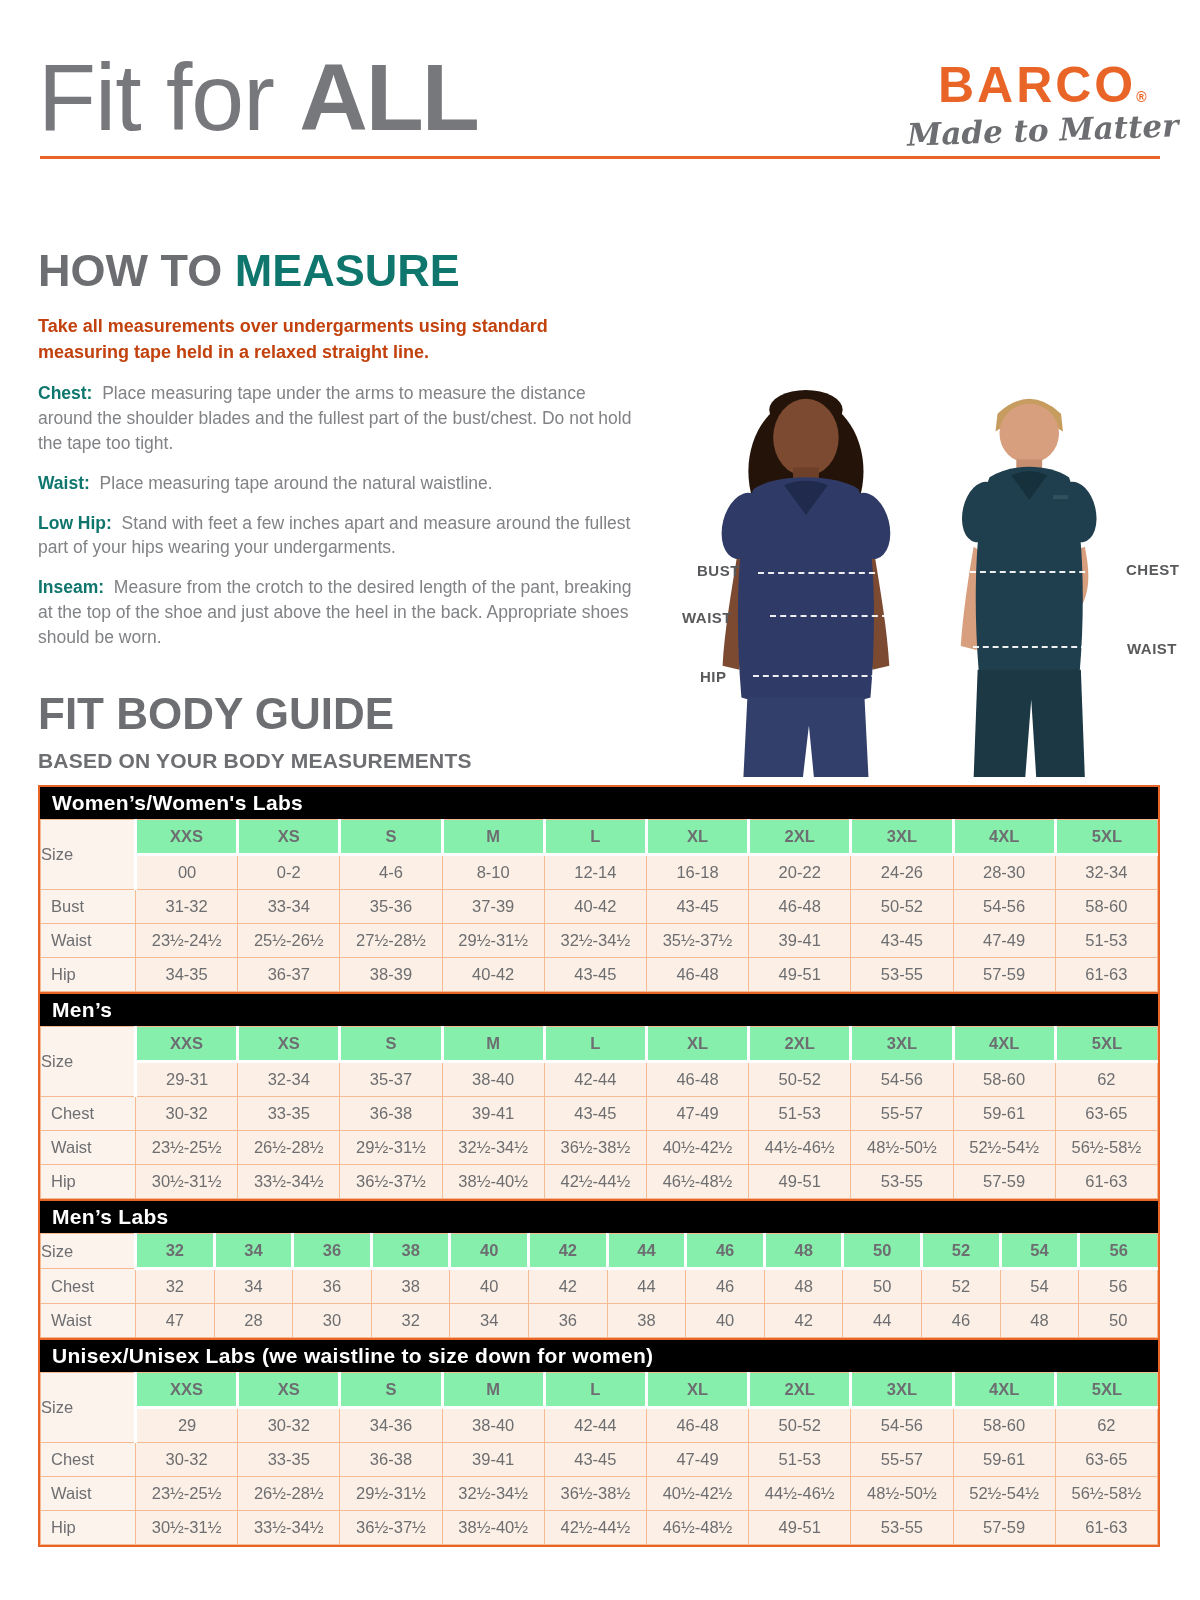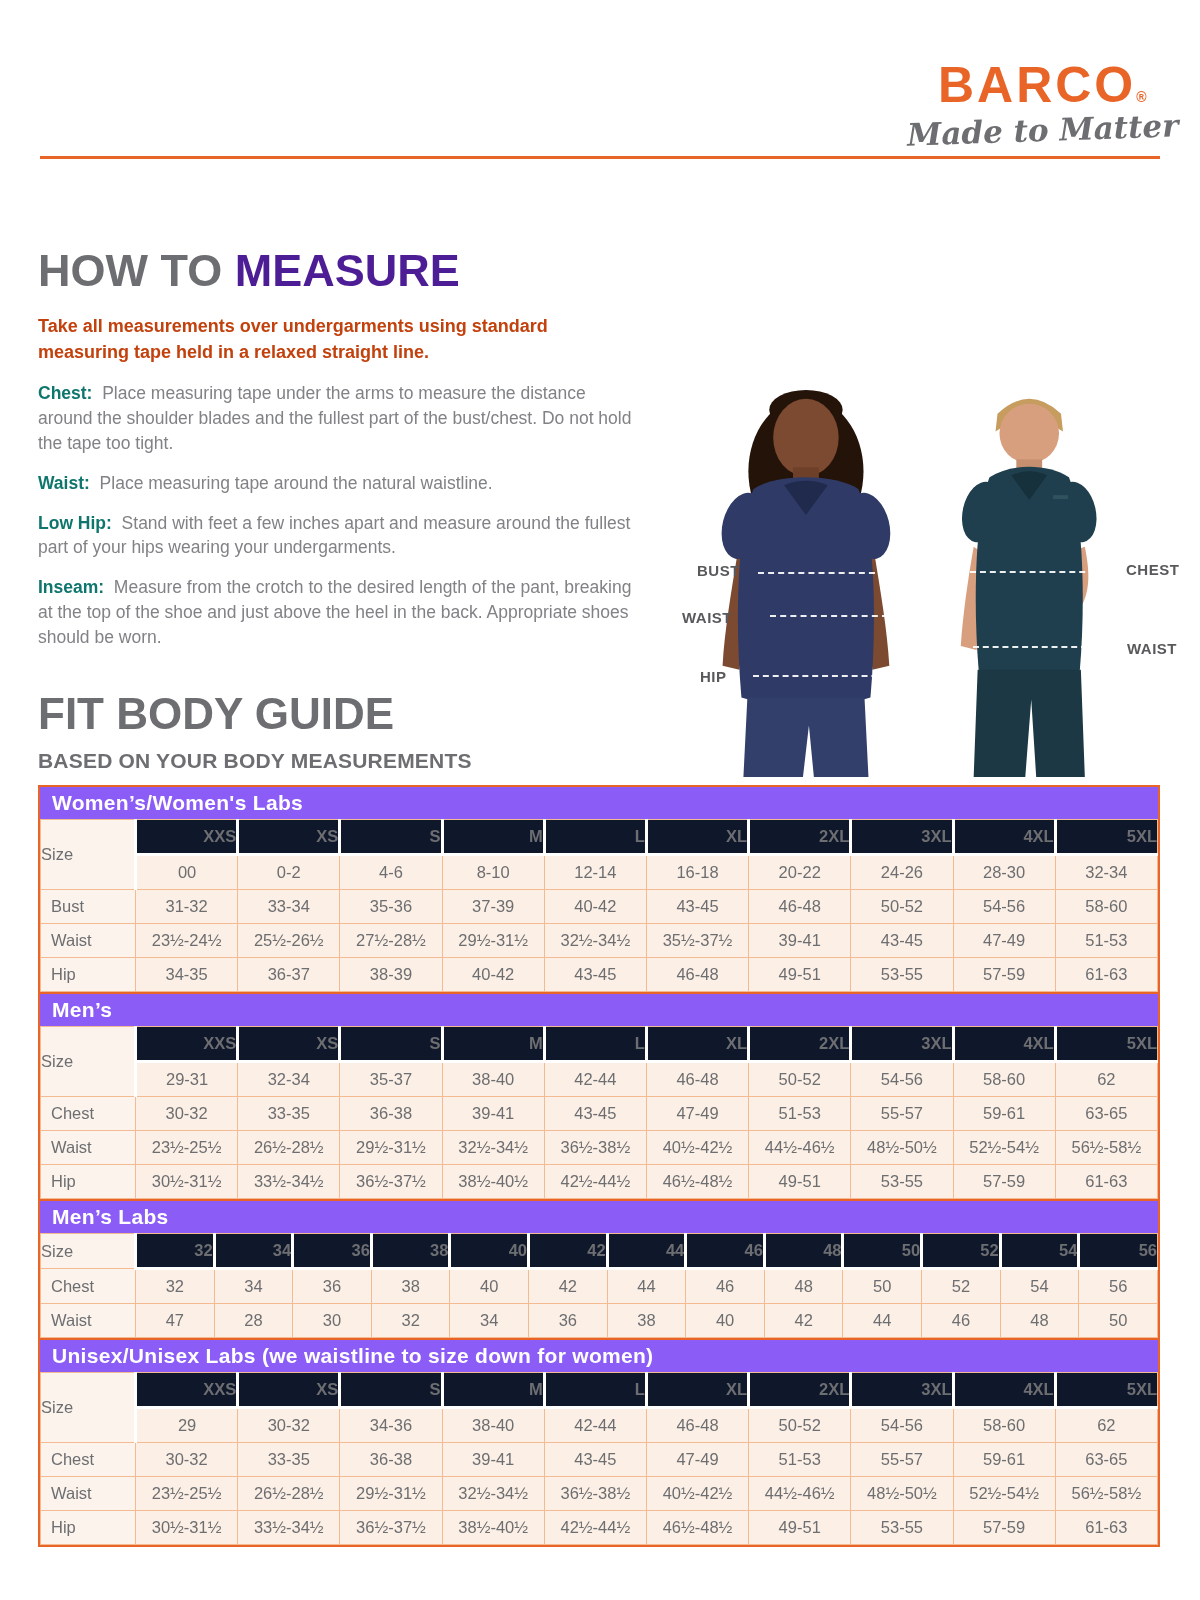"Fit for ALL" div.title { html: none -> <div> <span>Fit for</span> <span>ALL</span> </div> }
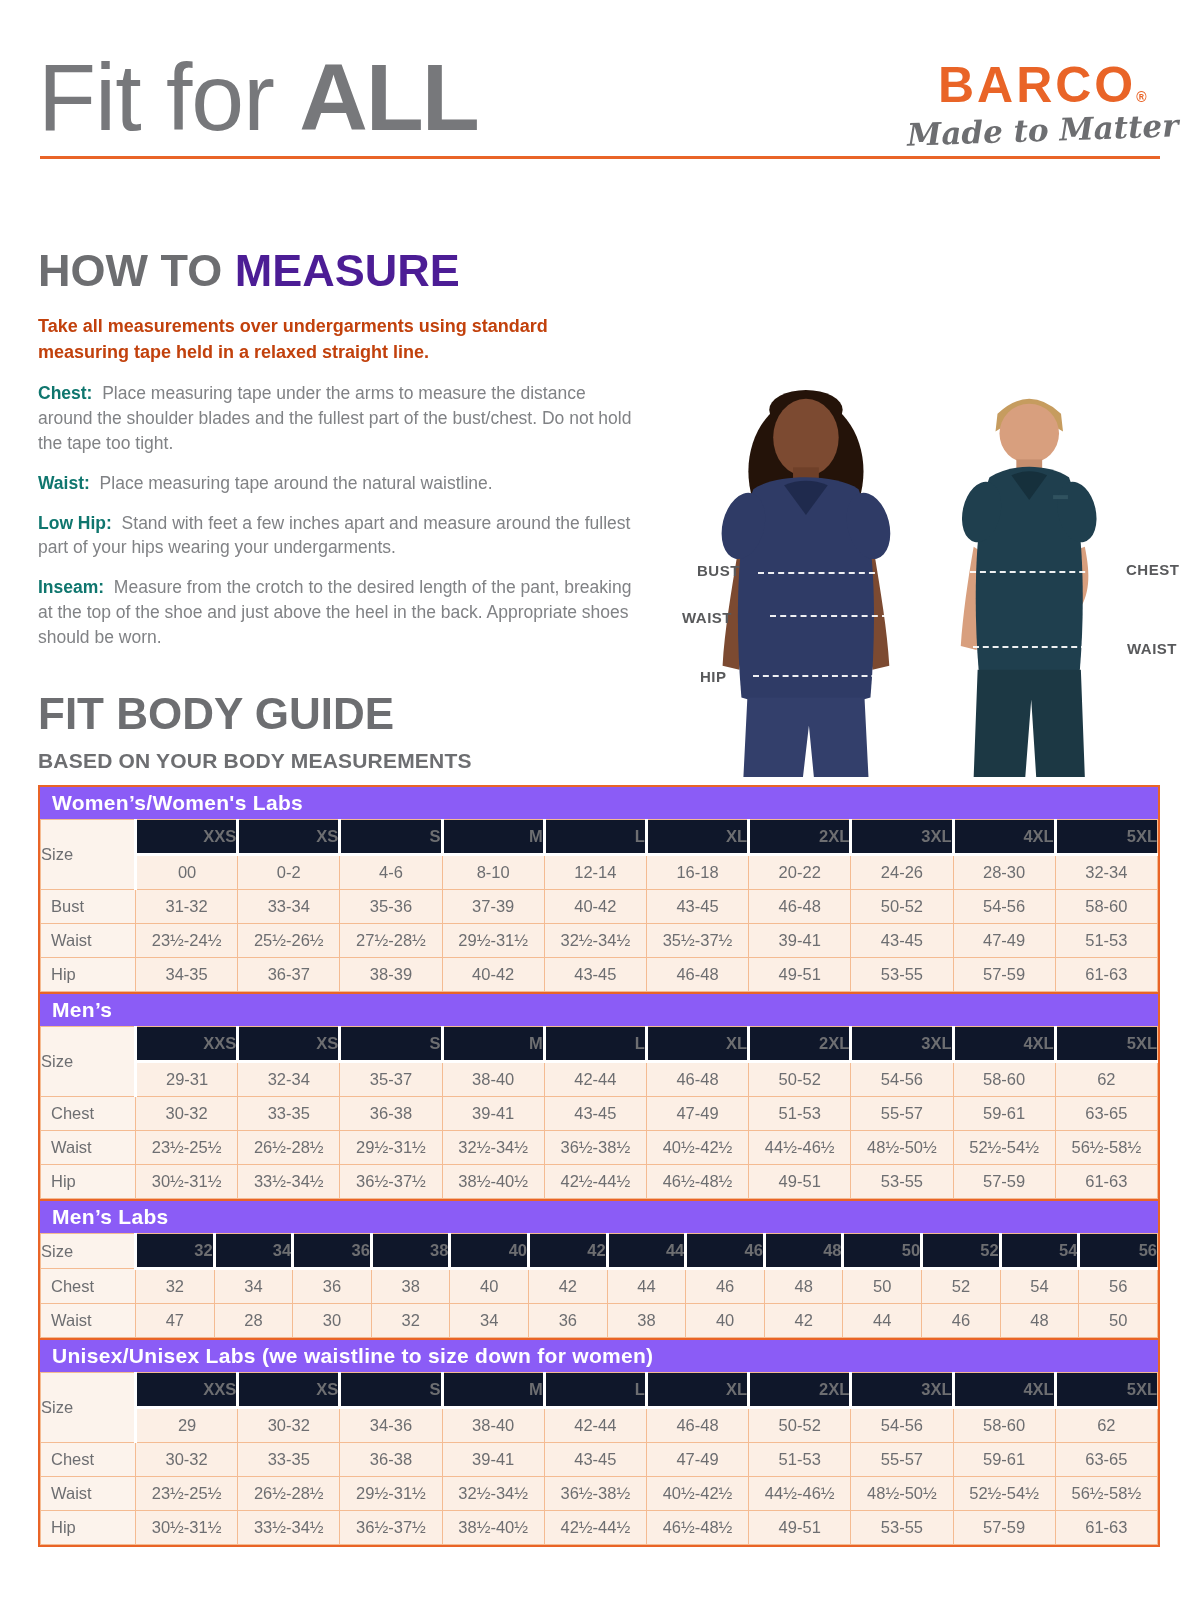"MEASURE" .measure-text h2 .orange { color: #4c1d95 -> #0f766e }
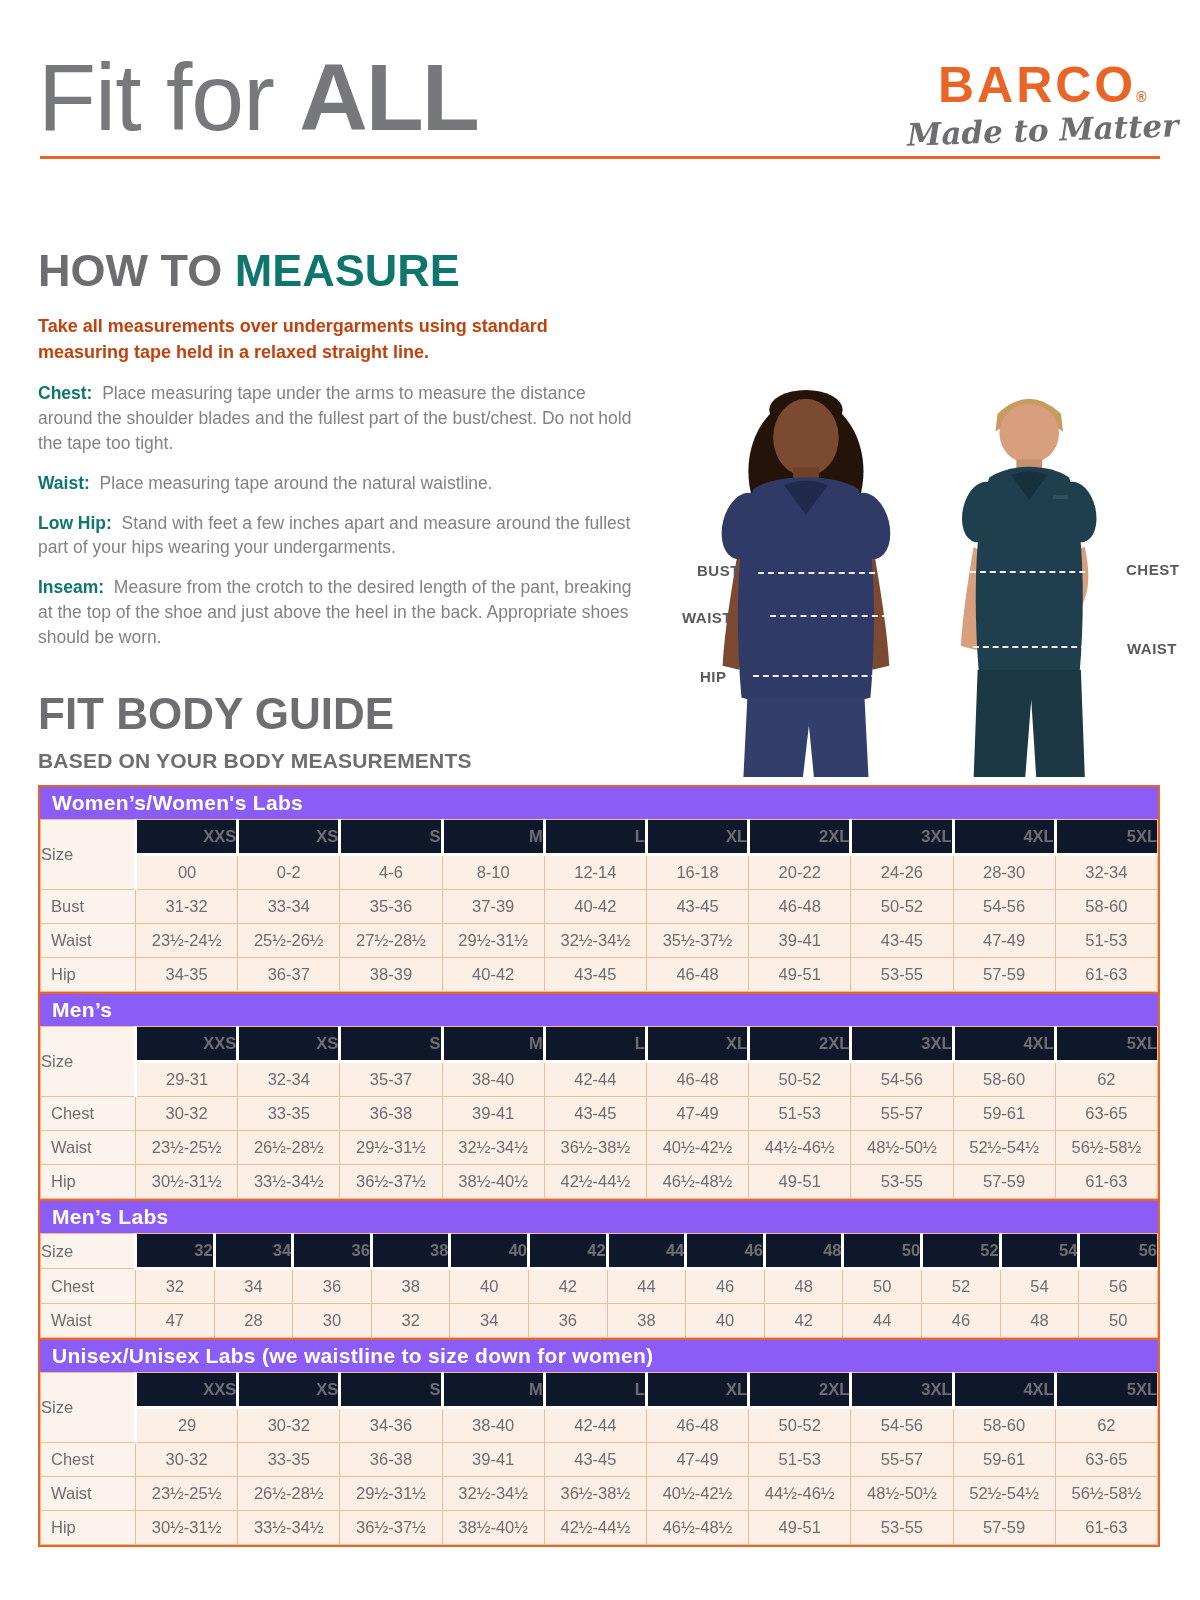"Women’s/Women's Labs" .banner { background: #8b5cf6 -> #000000 }
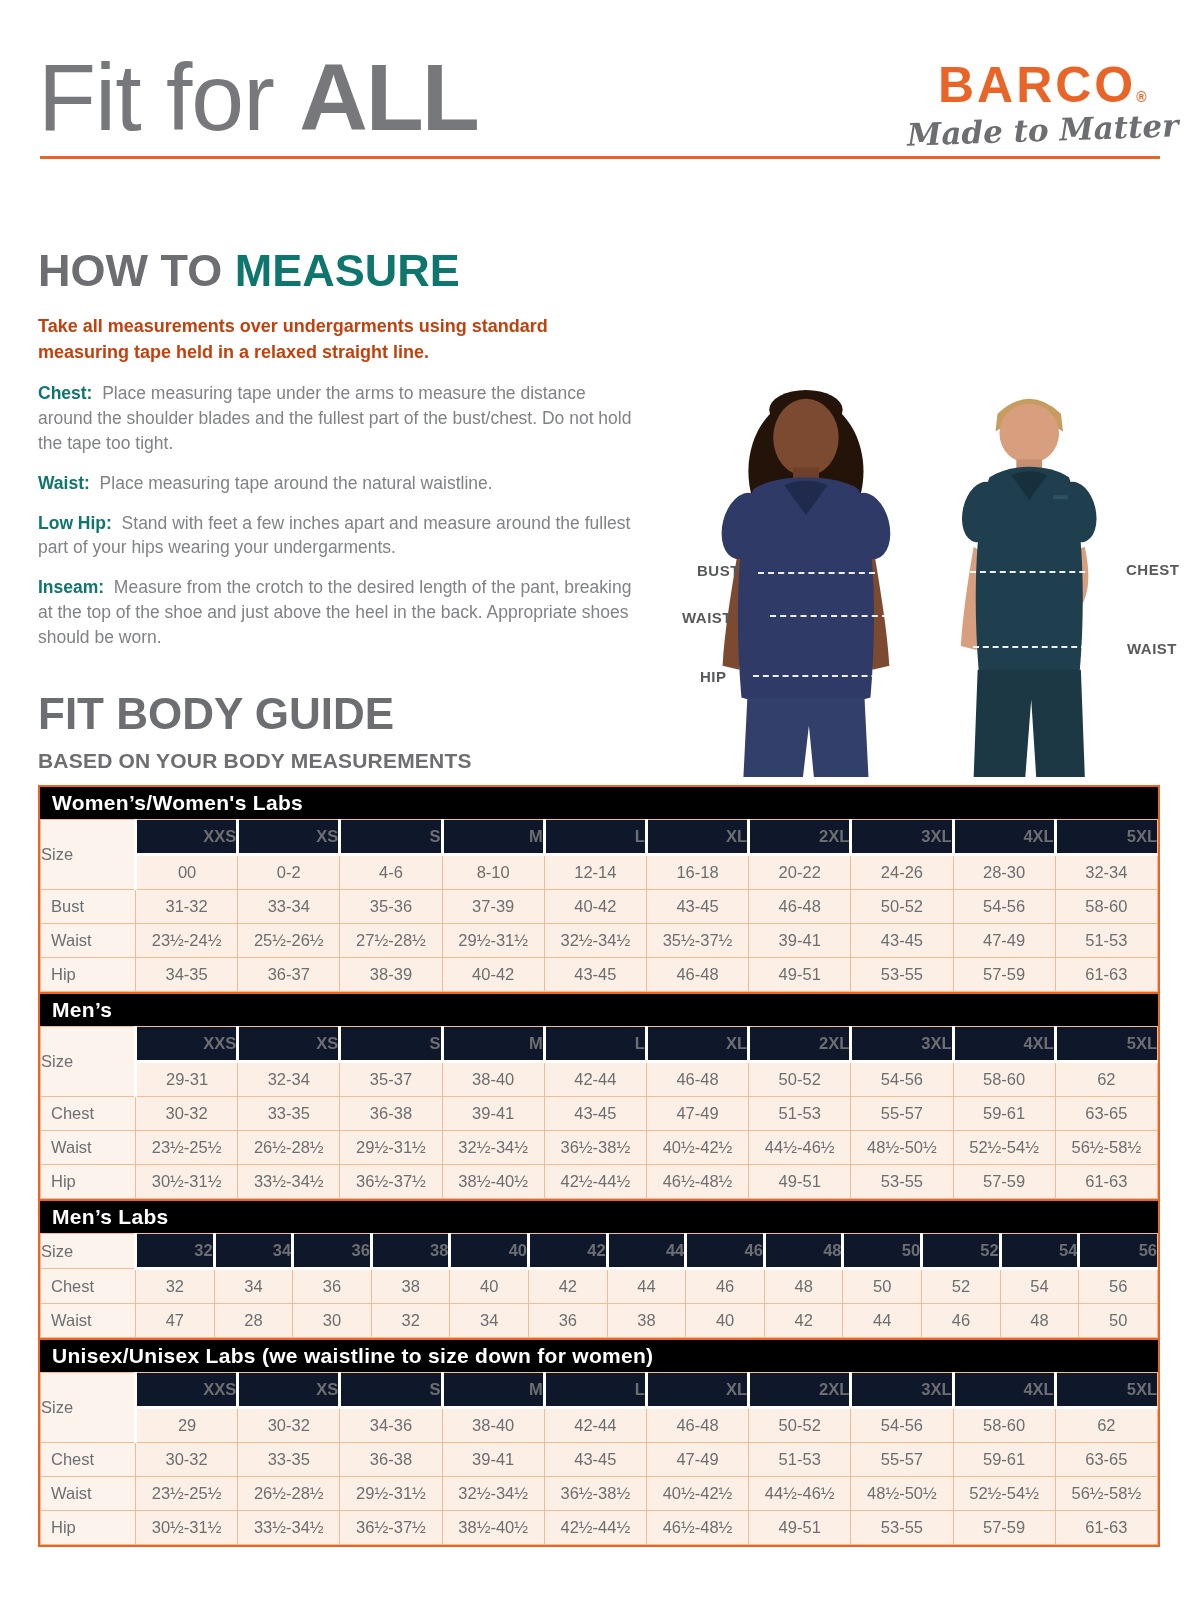"XXS" td.hdr { background: #0f172a -> #86efac; text-align: right -> none }
